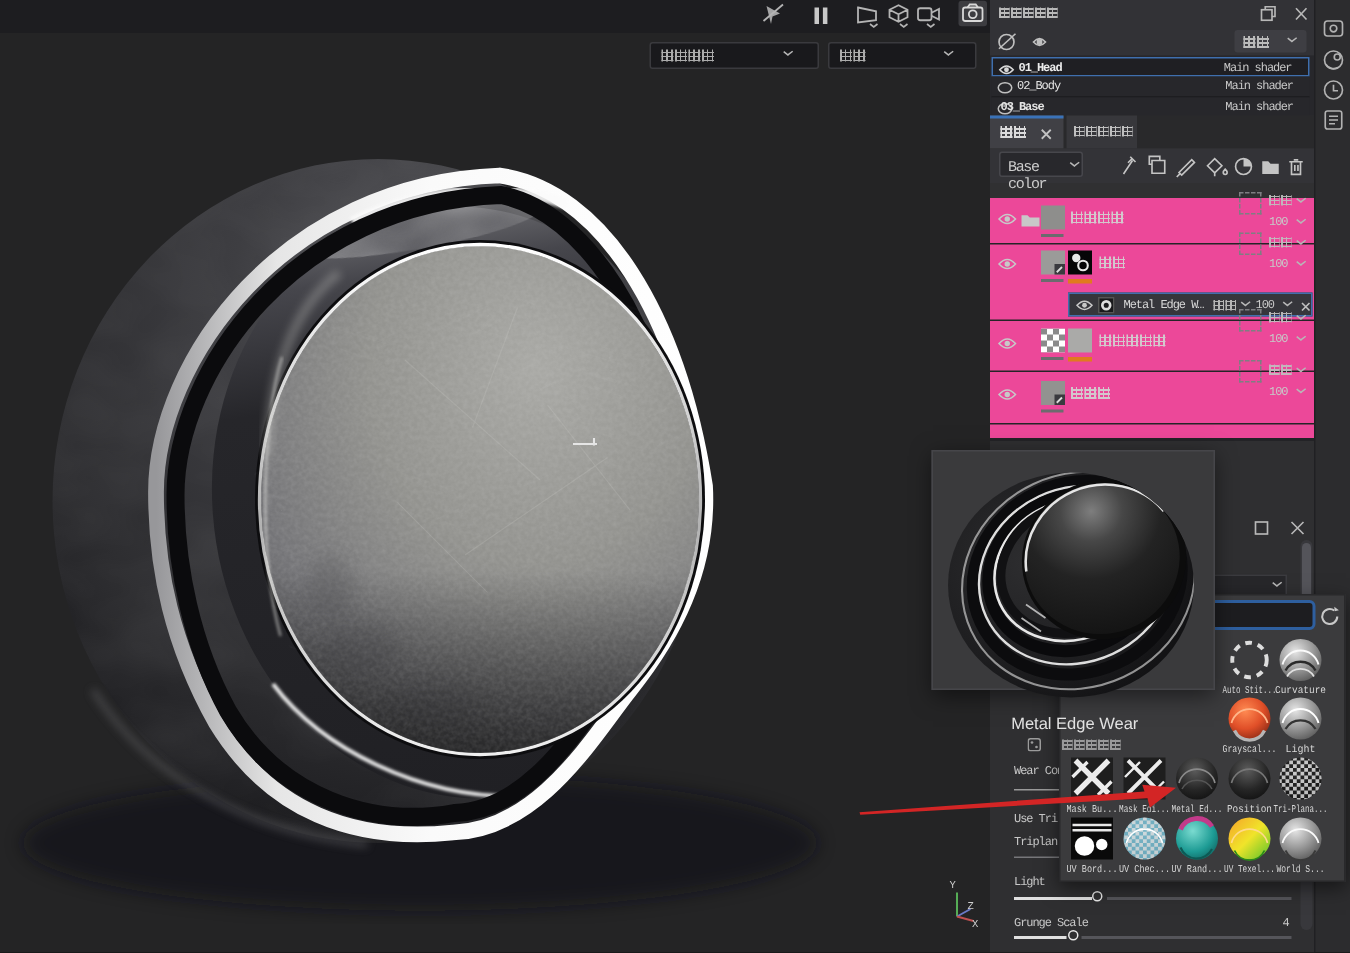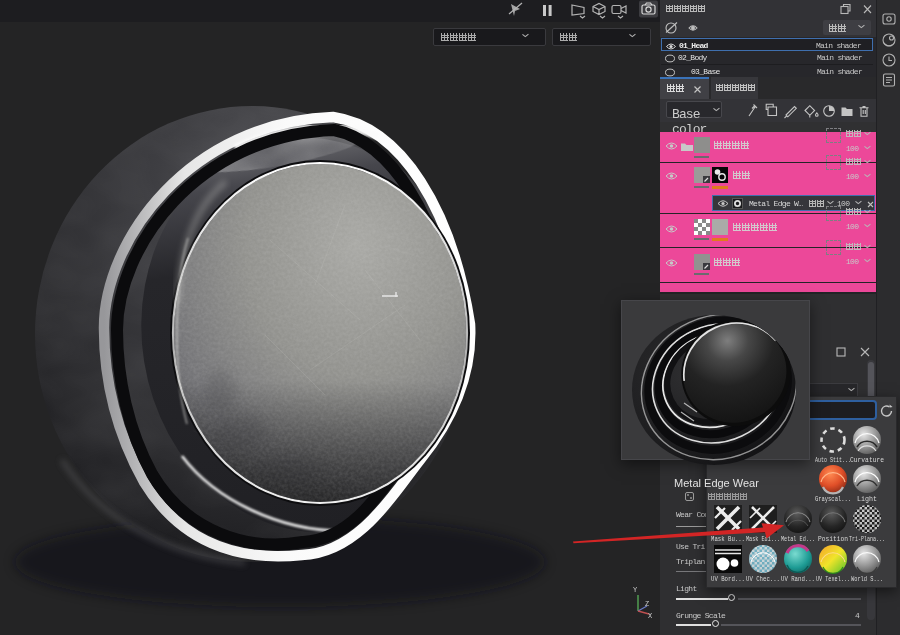"03_Base" span.abs { font-weight: normal -> bold; left: 30px -> 6px }
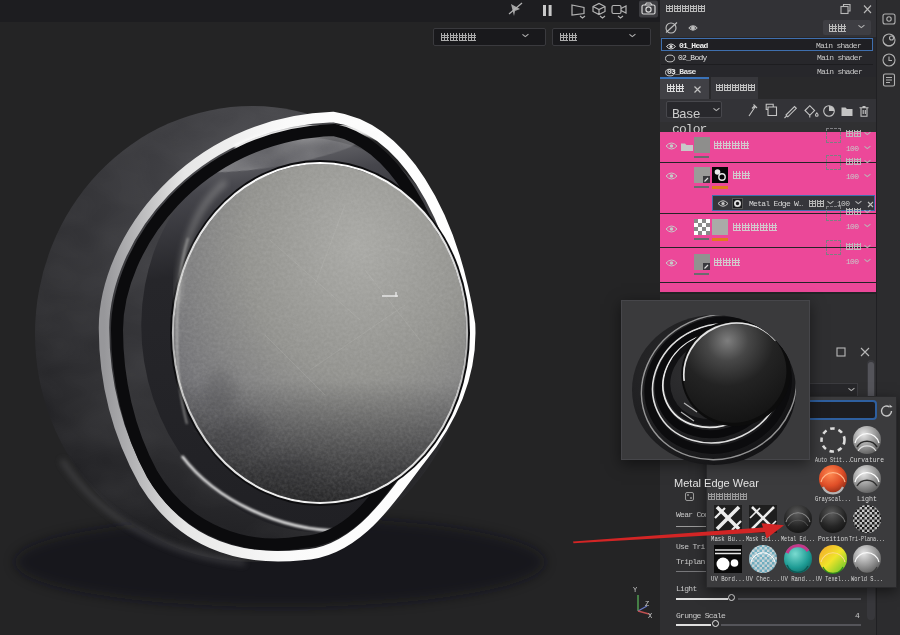"Base color" span.abs { font-size: 13px -> 10px }
